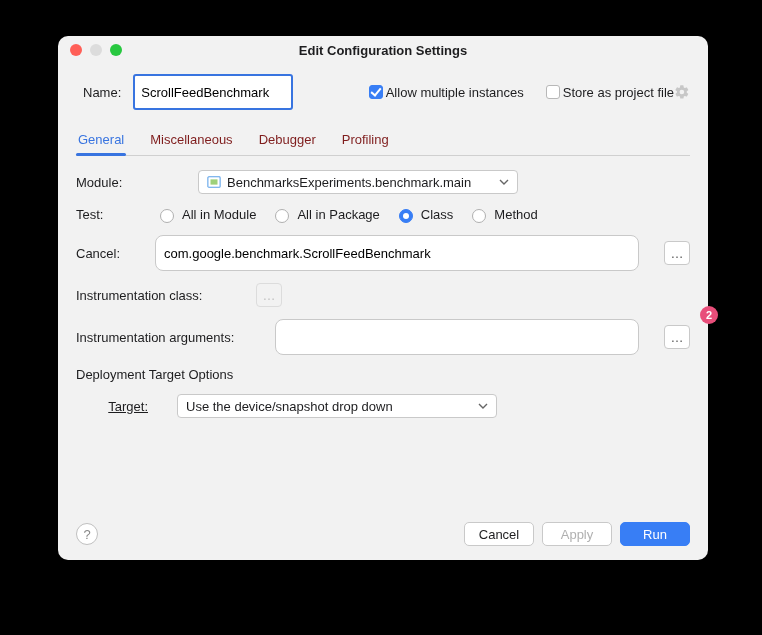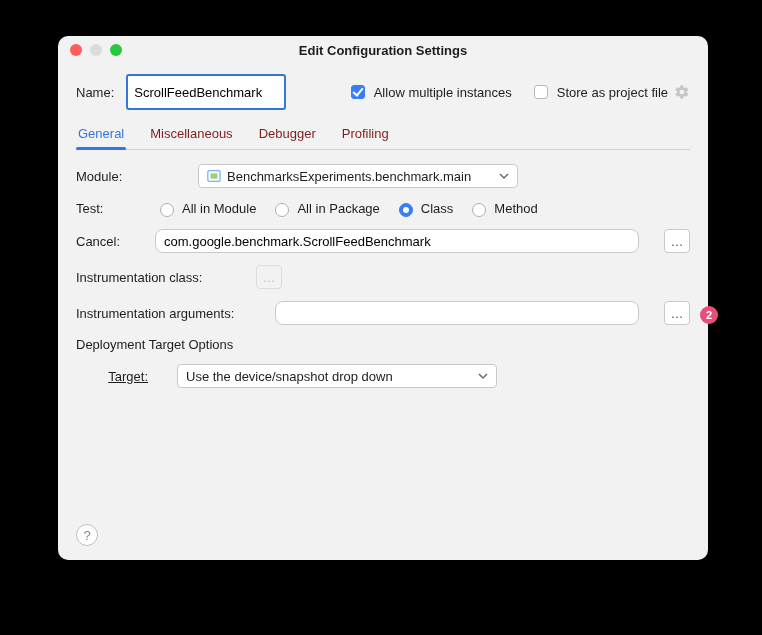"Name:" .name-row .label { margin-left: none -> 7px }
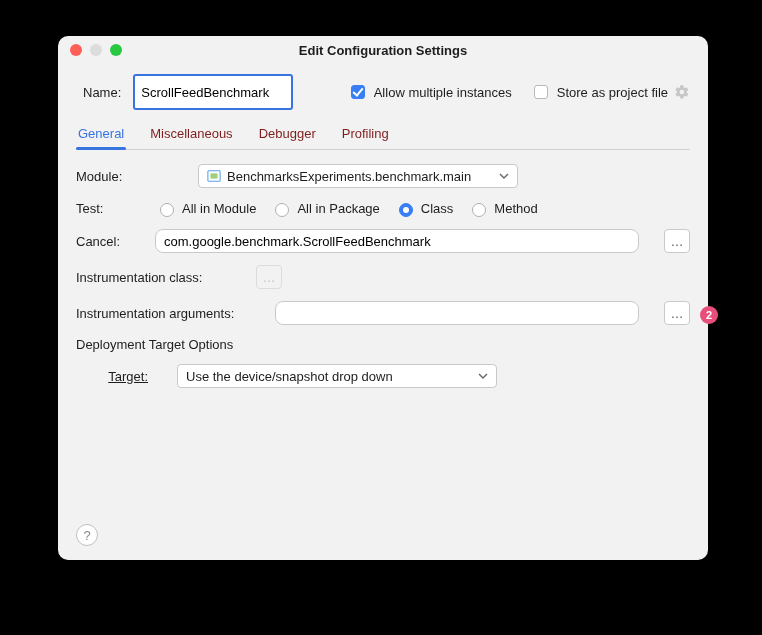"Allow multiple instances" .ck-row { gap: 6px -> none }
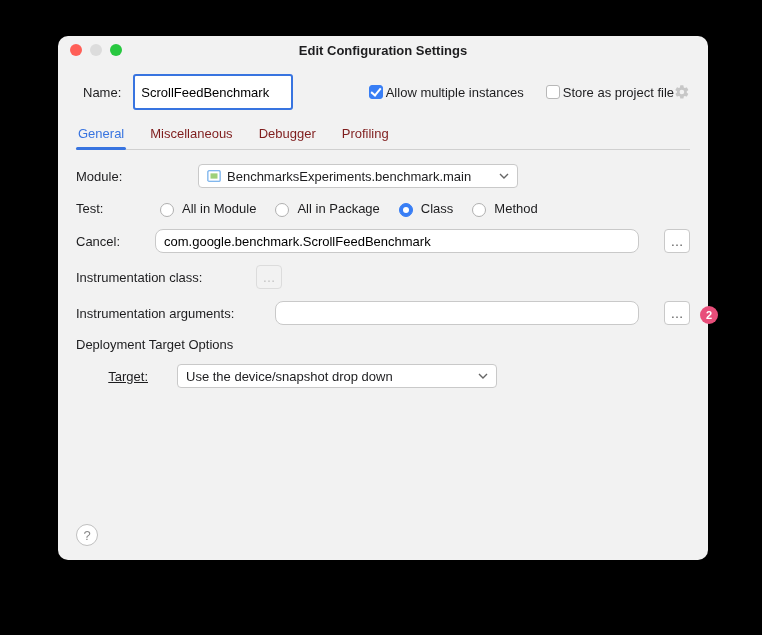"General" .tabs { margin-top: none -> 6px }
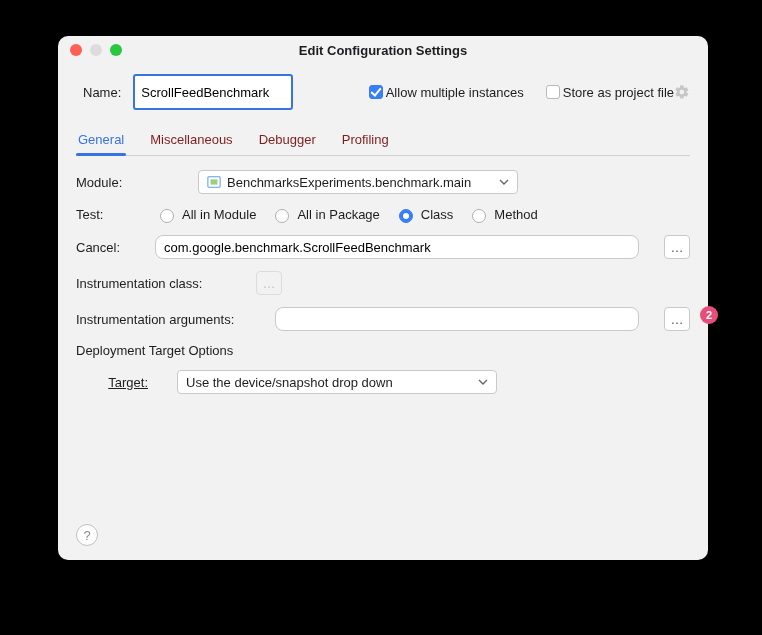"com.google.benchmark.ScrollFeedBenchmark" .text-input { height: 24px -> 36px }
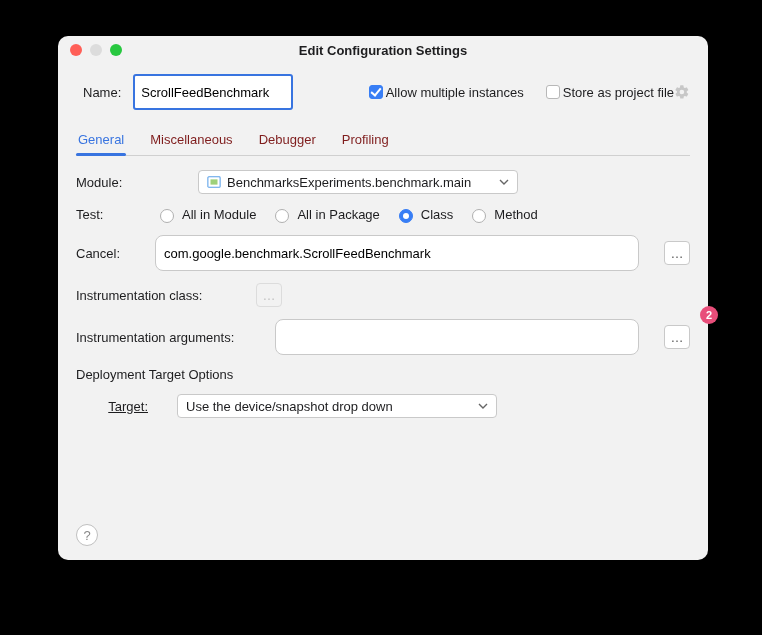"Cancel" div.footer-btns { html: none -> <div> <button>Cancel</button> <button>Apply</button> <button>Run</button> </div> }
